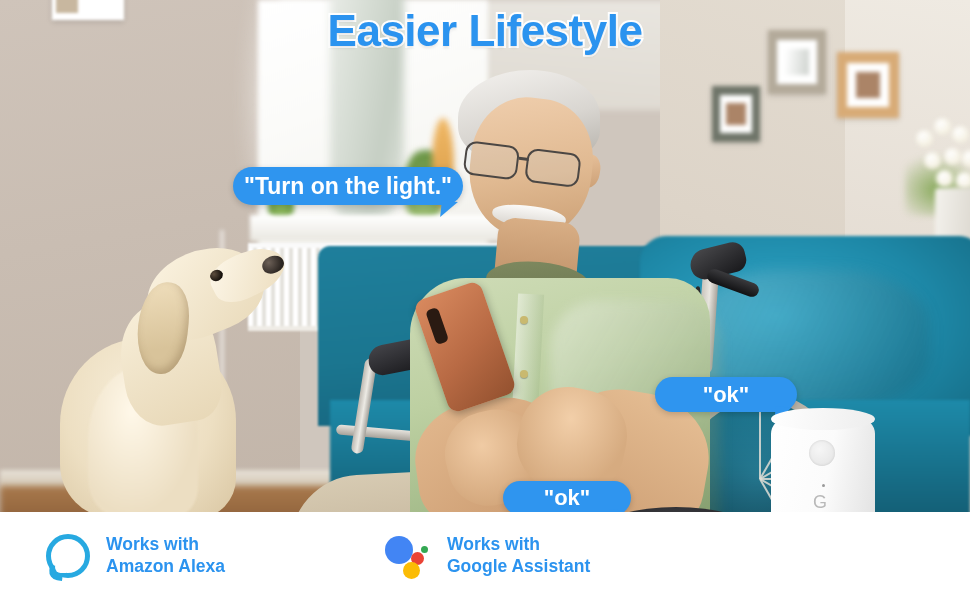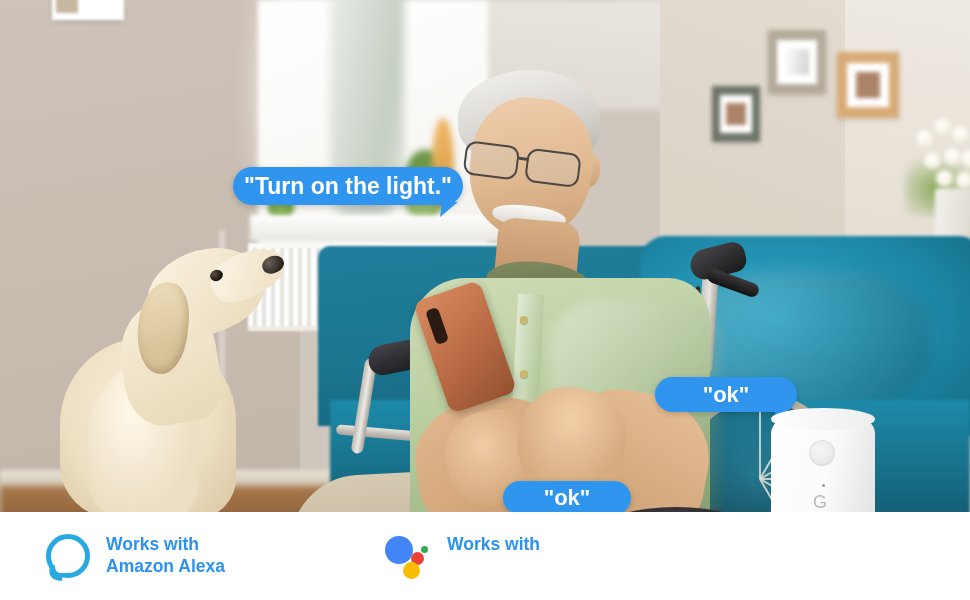"Easier Lifestyle" div.title { html: none -> <div>Easier Lifestyle</div> }
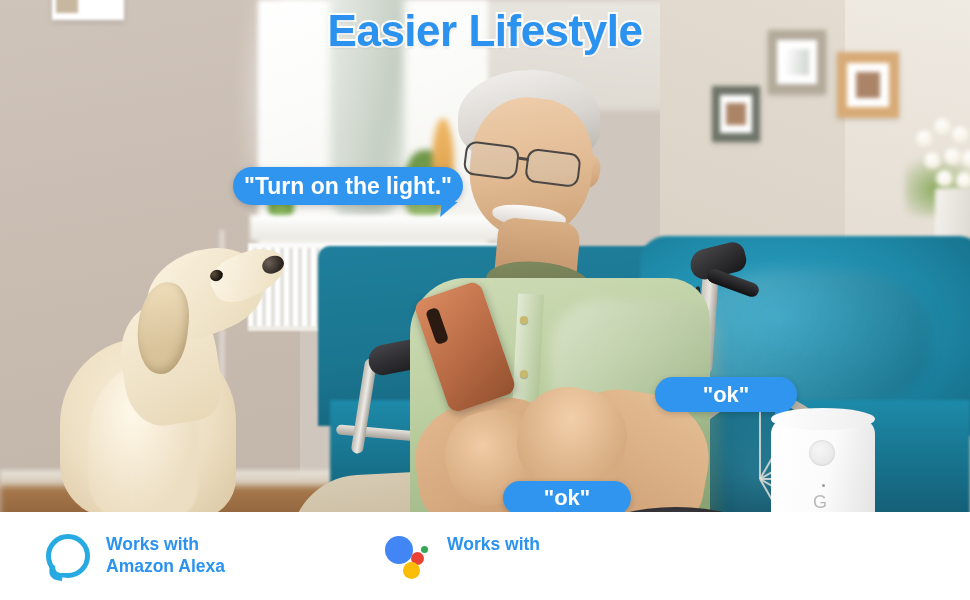"Google Assistant" div { html: none -> <div>Google Assistant</div> }
